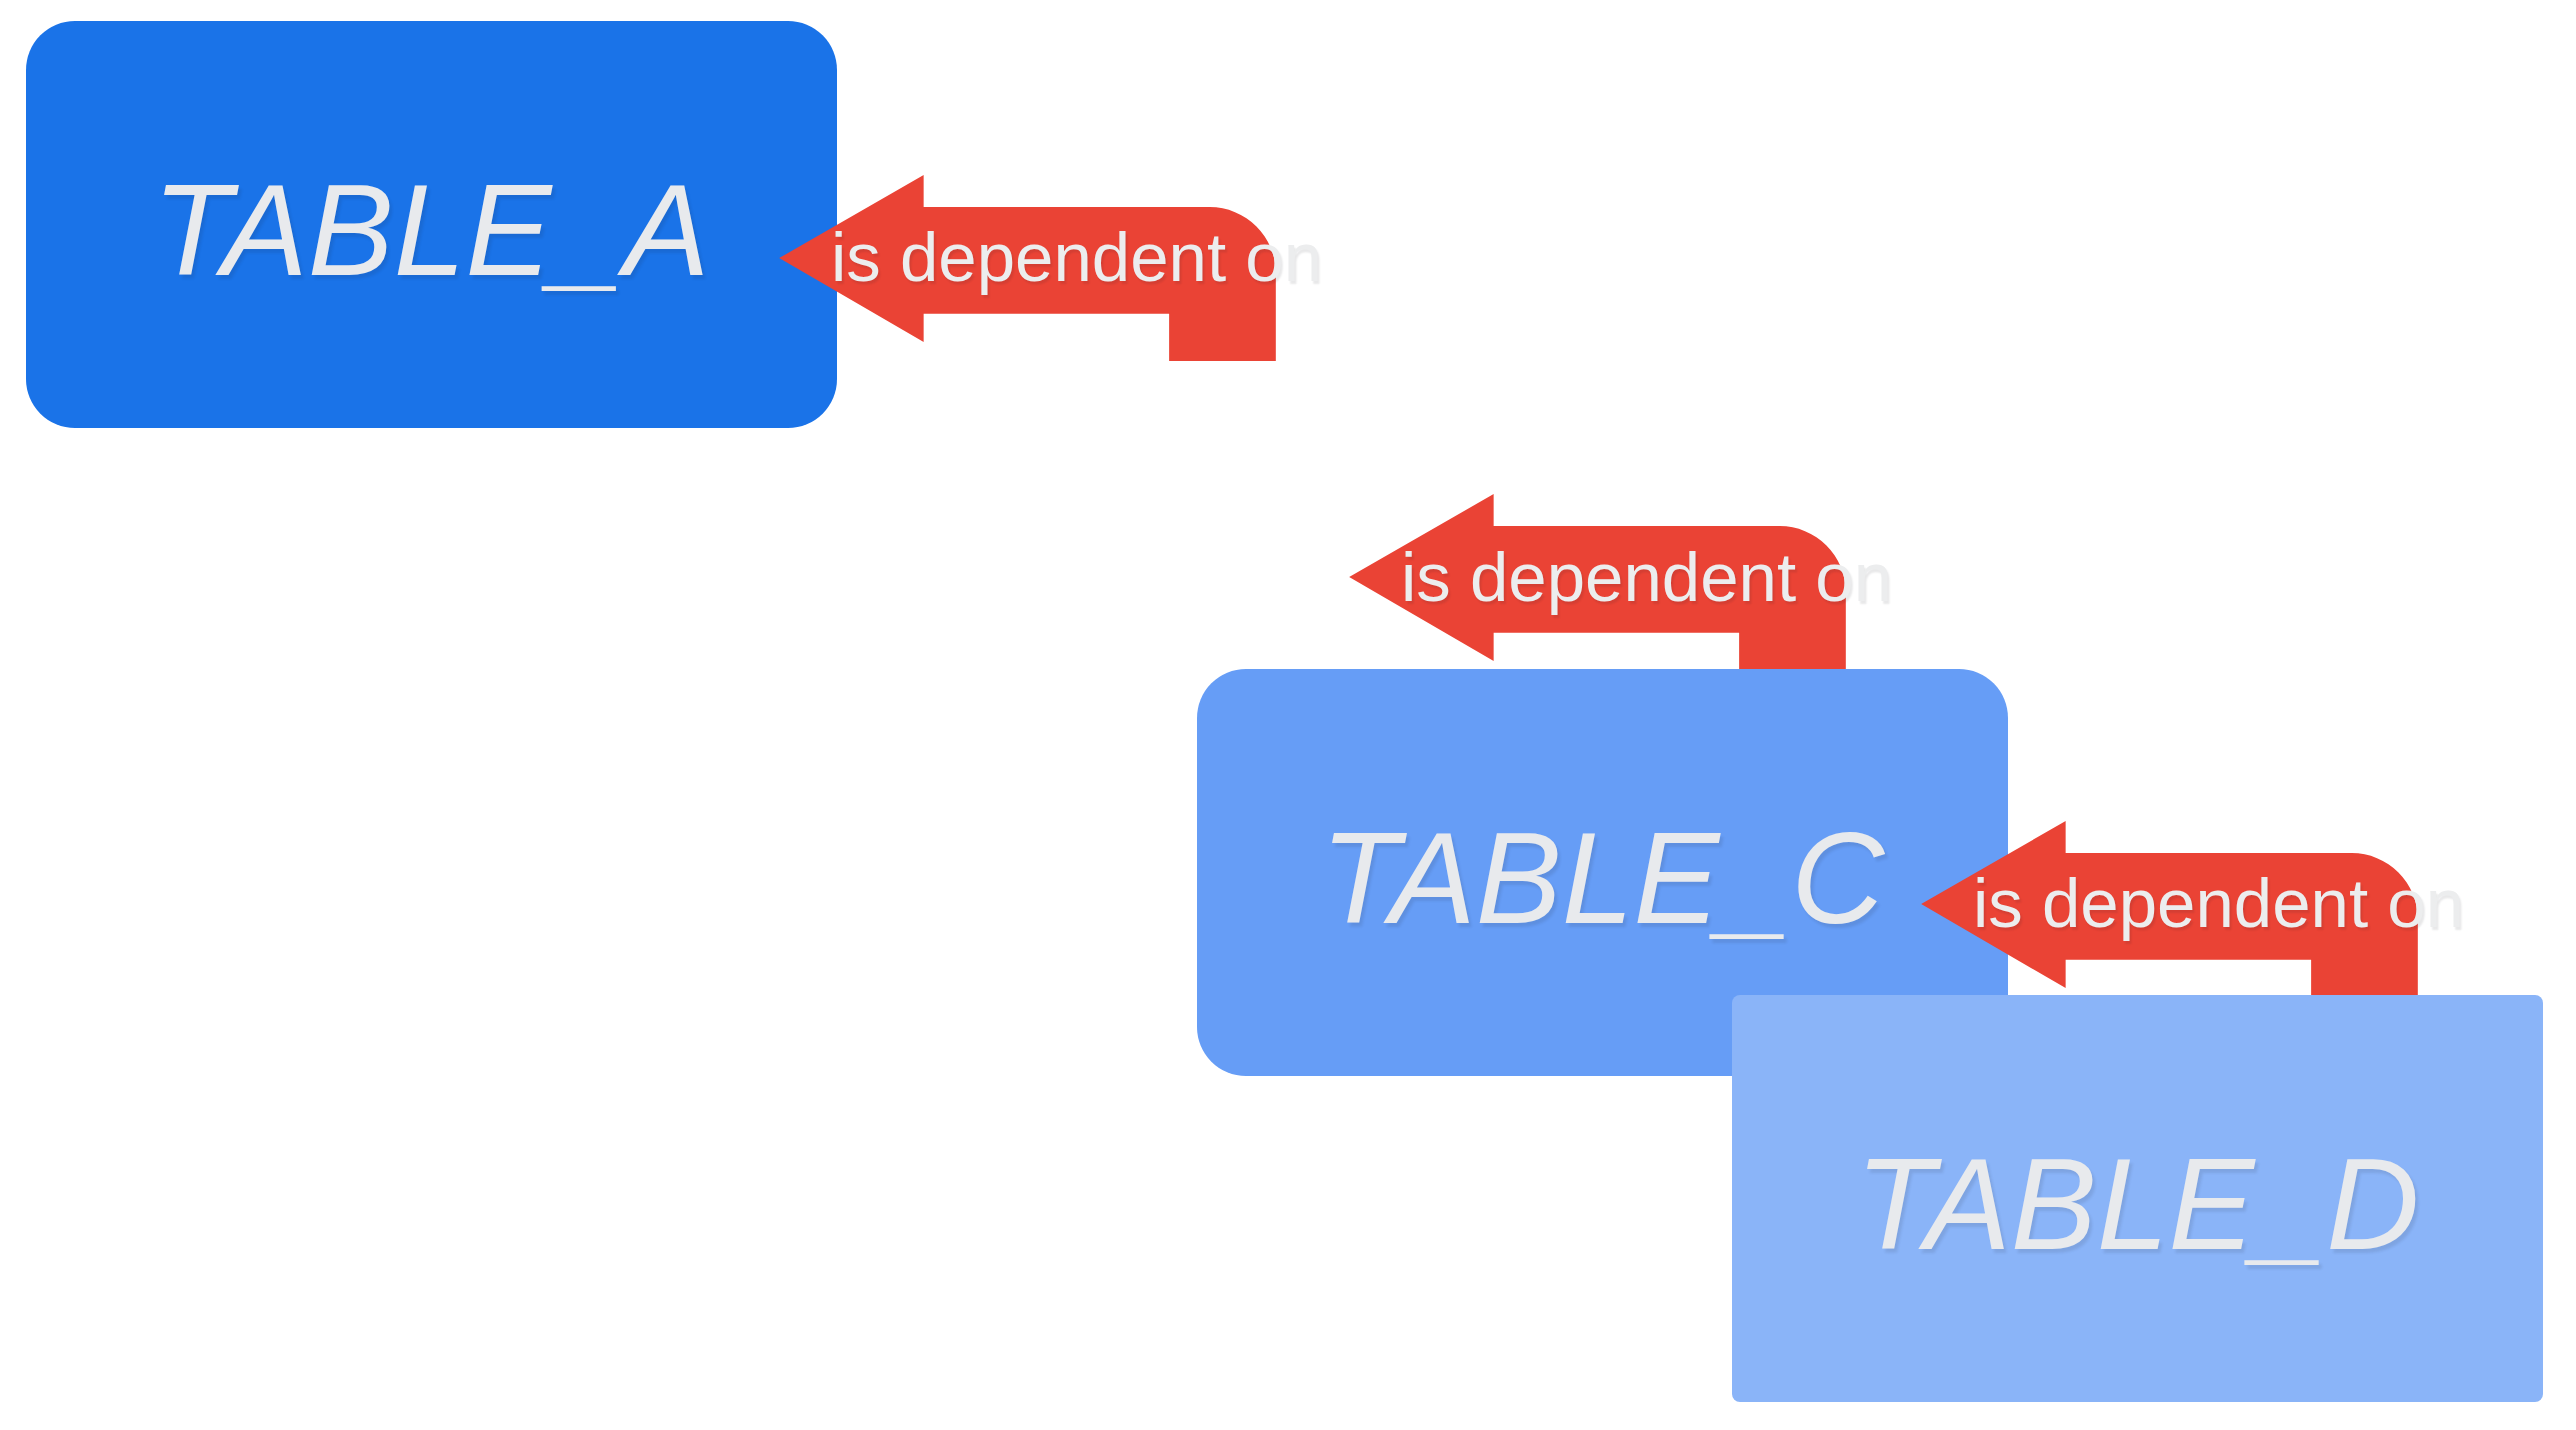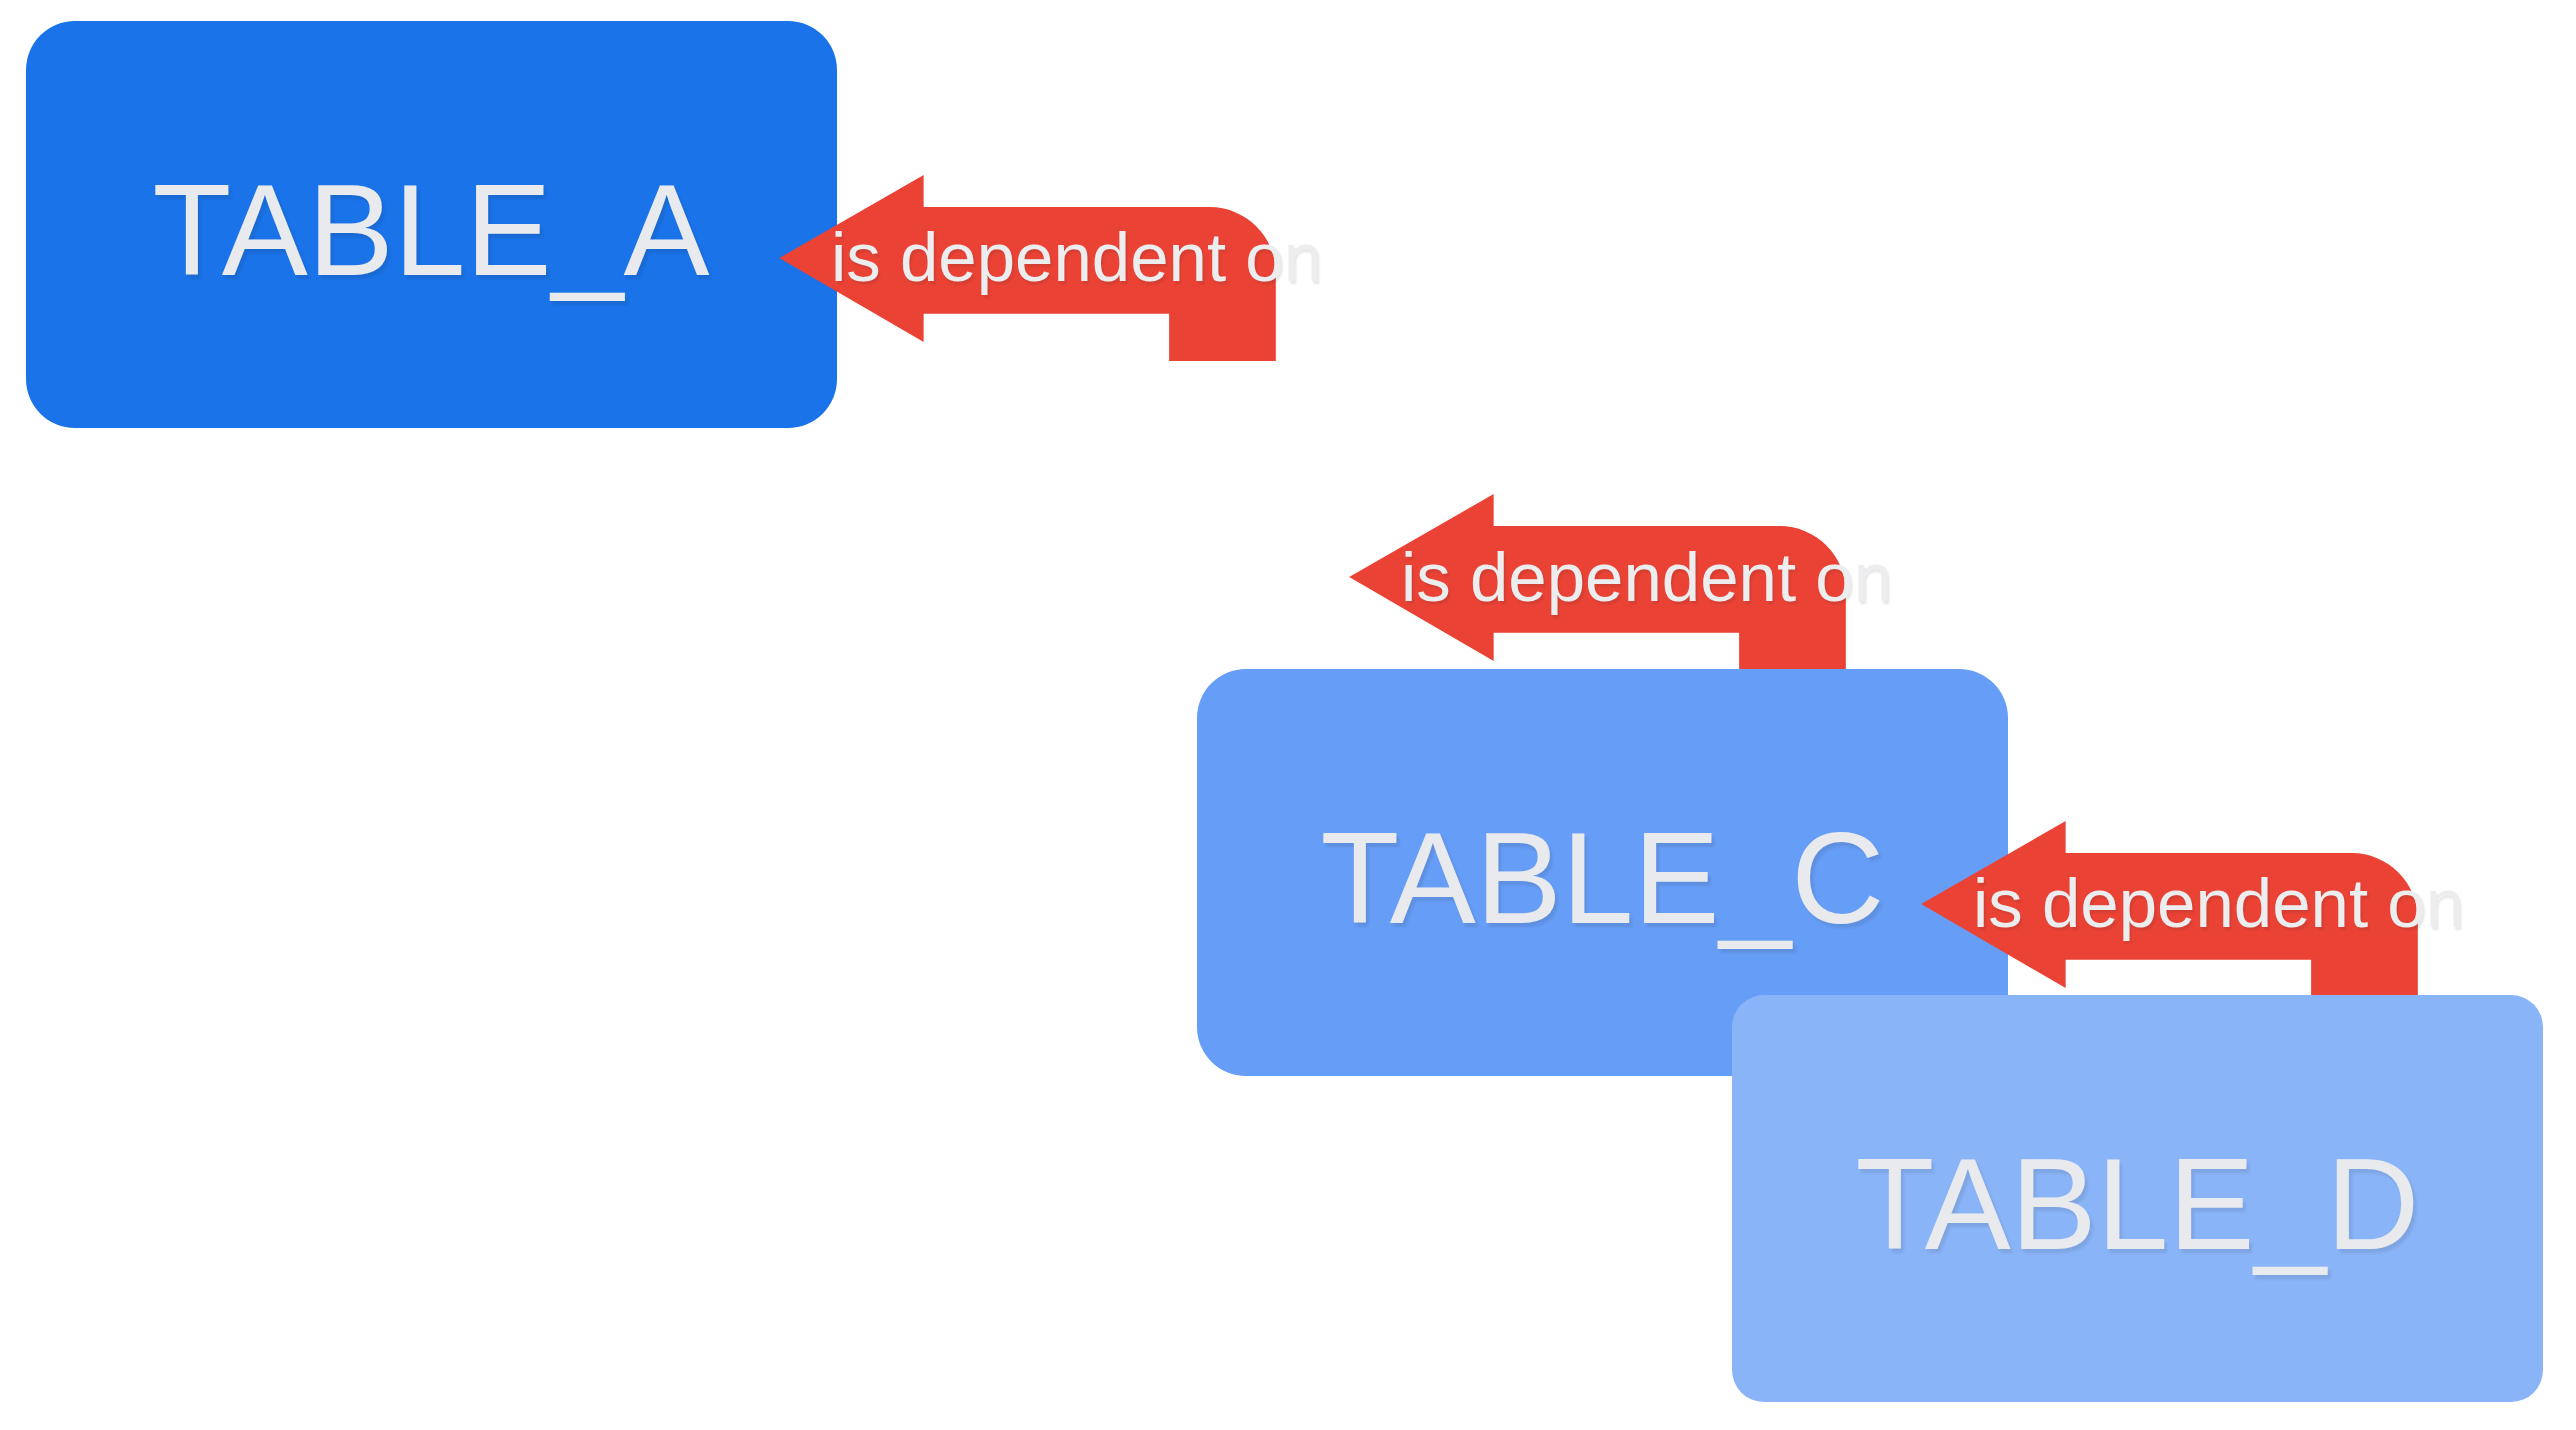"TABLE_A" .table-node { font-style: none -> italic }
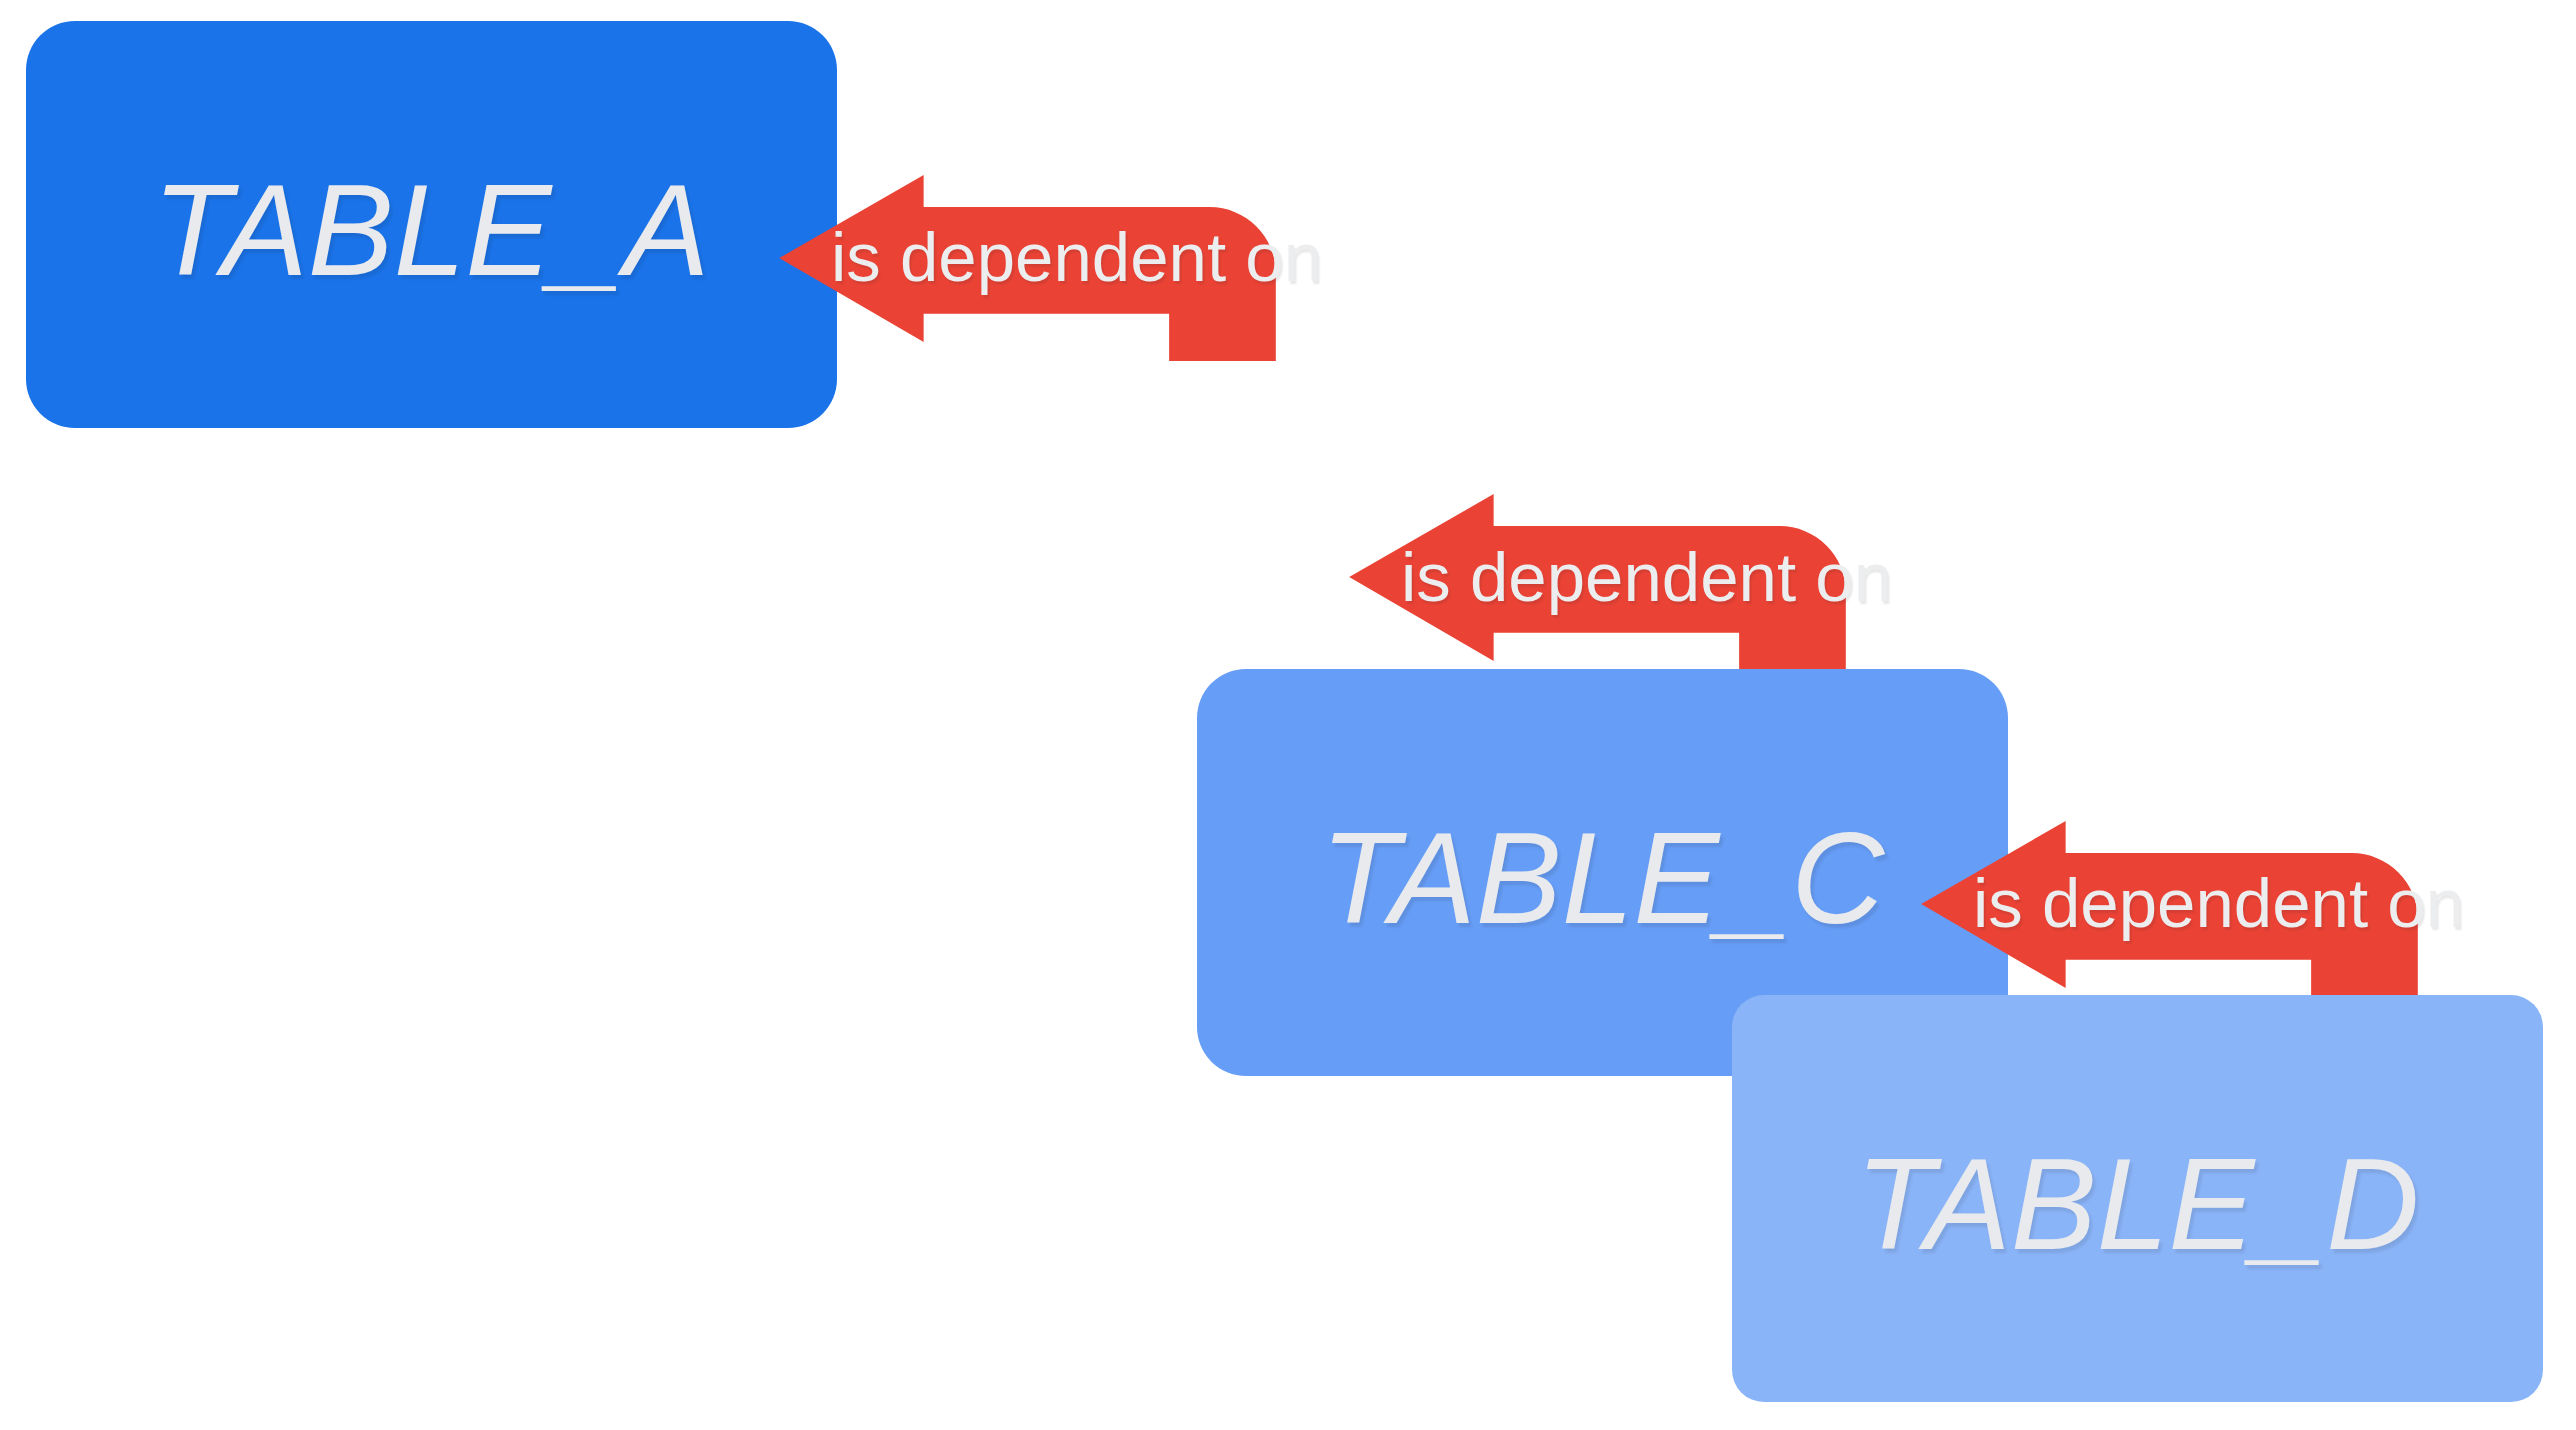"TABLE_D" div.table-node { border-radius: 32px -> 8px }
